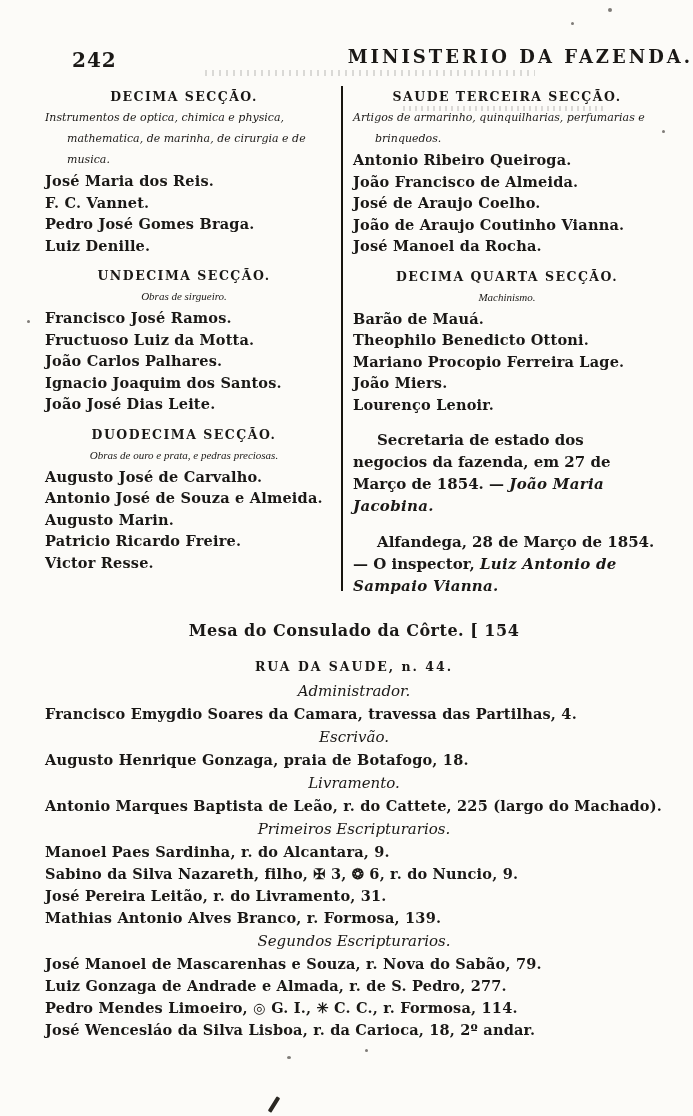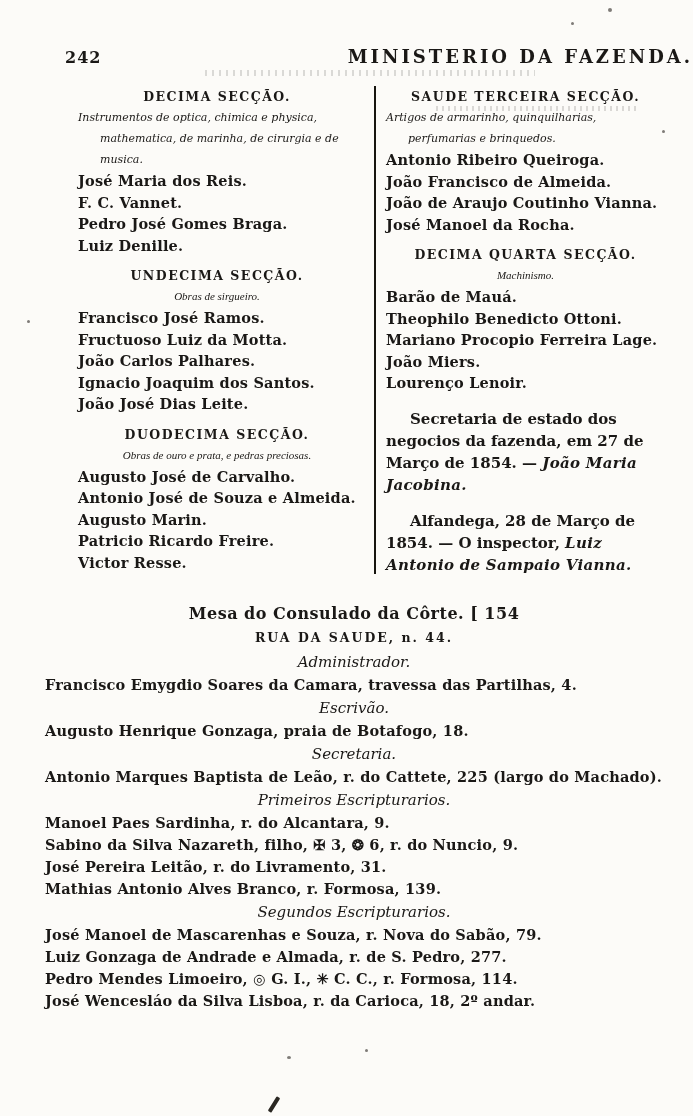"242" .page-num { font-size: 16px -> 20px; left: 65px -> 72px }
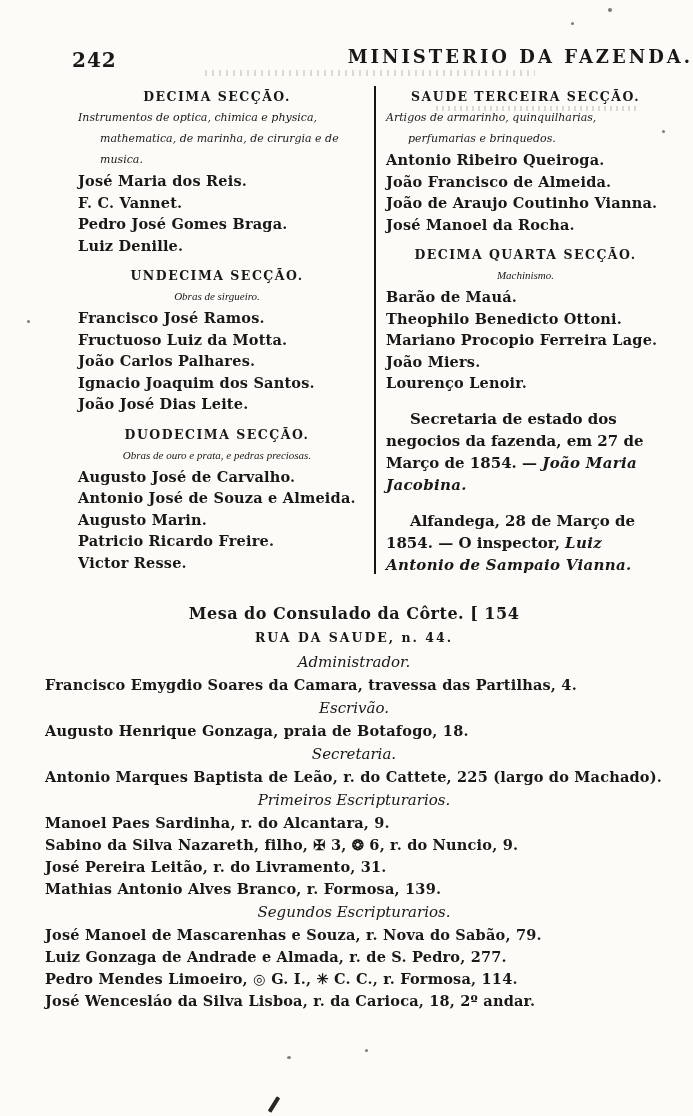"DECIMA SECÇÃO." .col-left { margin-left: 33px -> none }
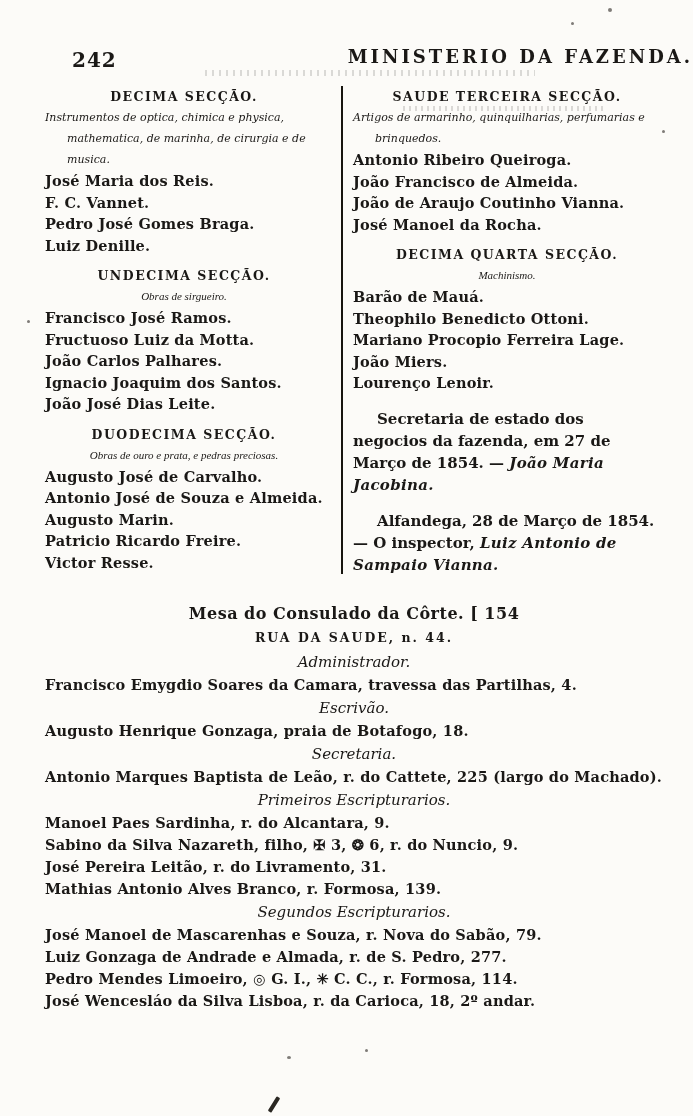"José de Araujo Coelho." div.name-line { html: none -> <div>José de Araujo Coelho.</div> }
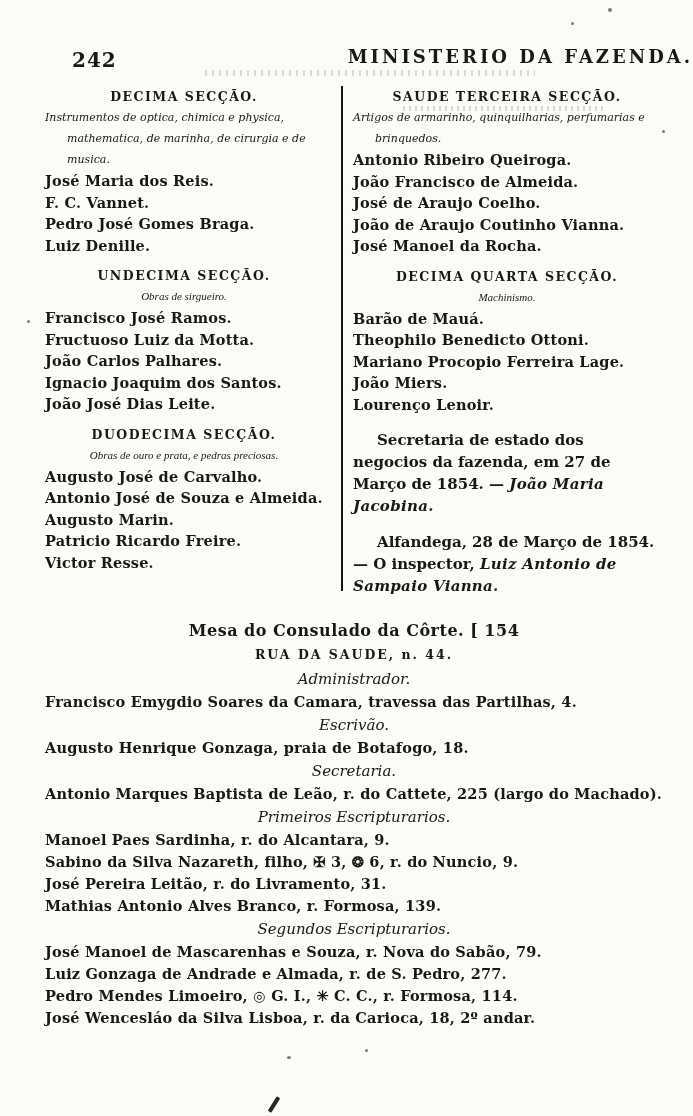"RUA DA SAUDE, n. 44." .consulado-address { margin-top: 0 -> 12px }
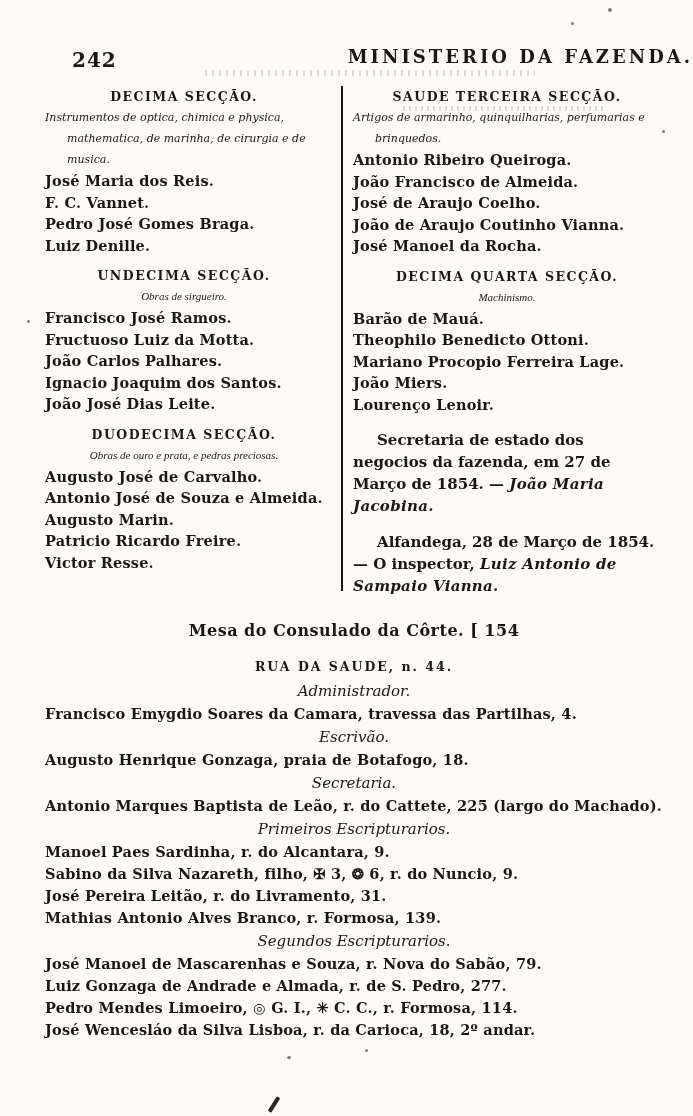"Secretaria." div.role-line { text: Secretaria -> Livramento }
